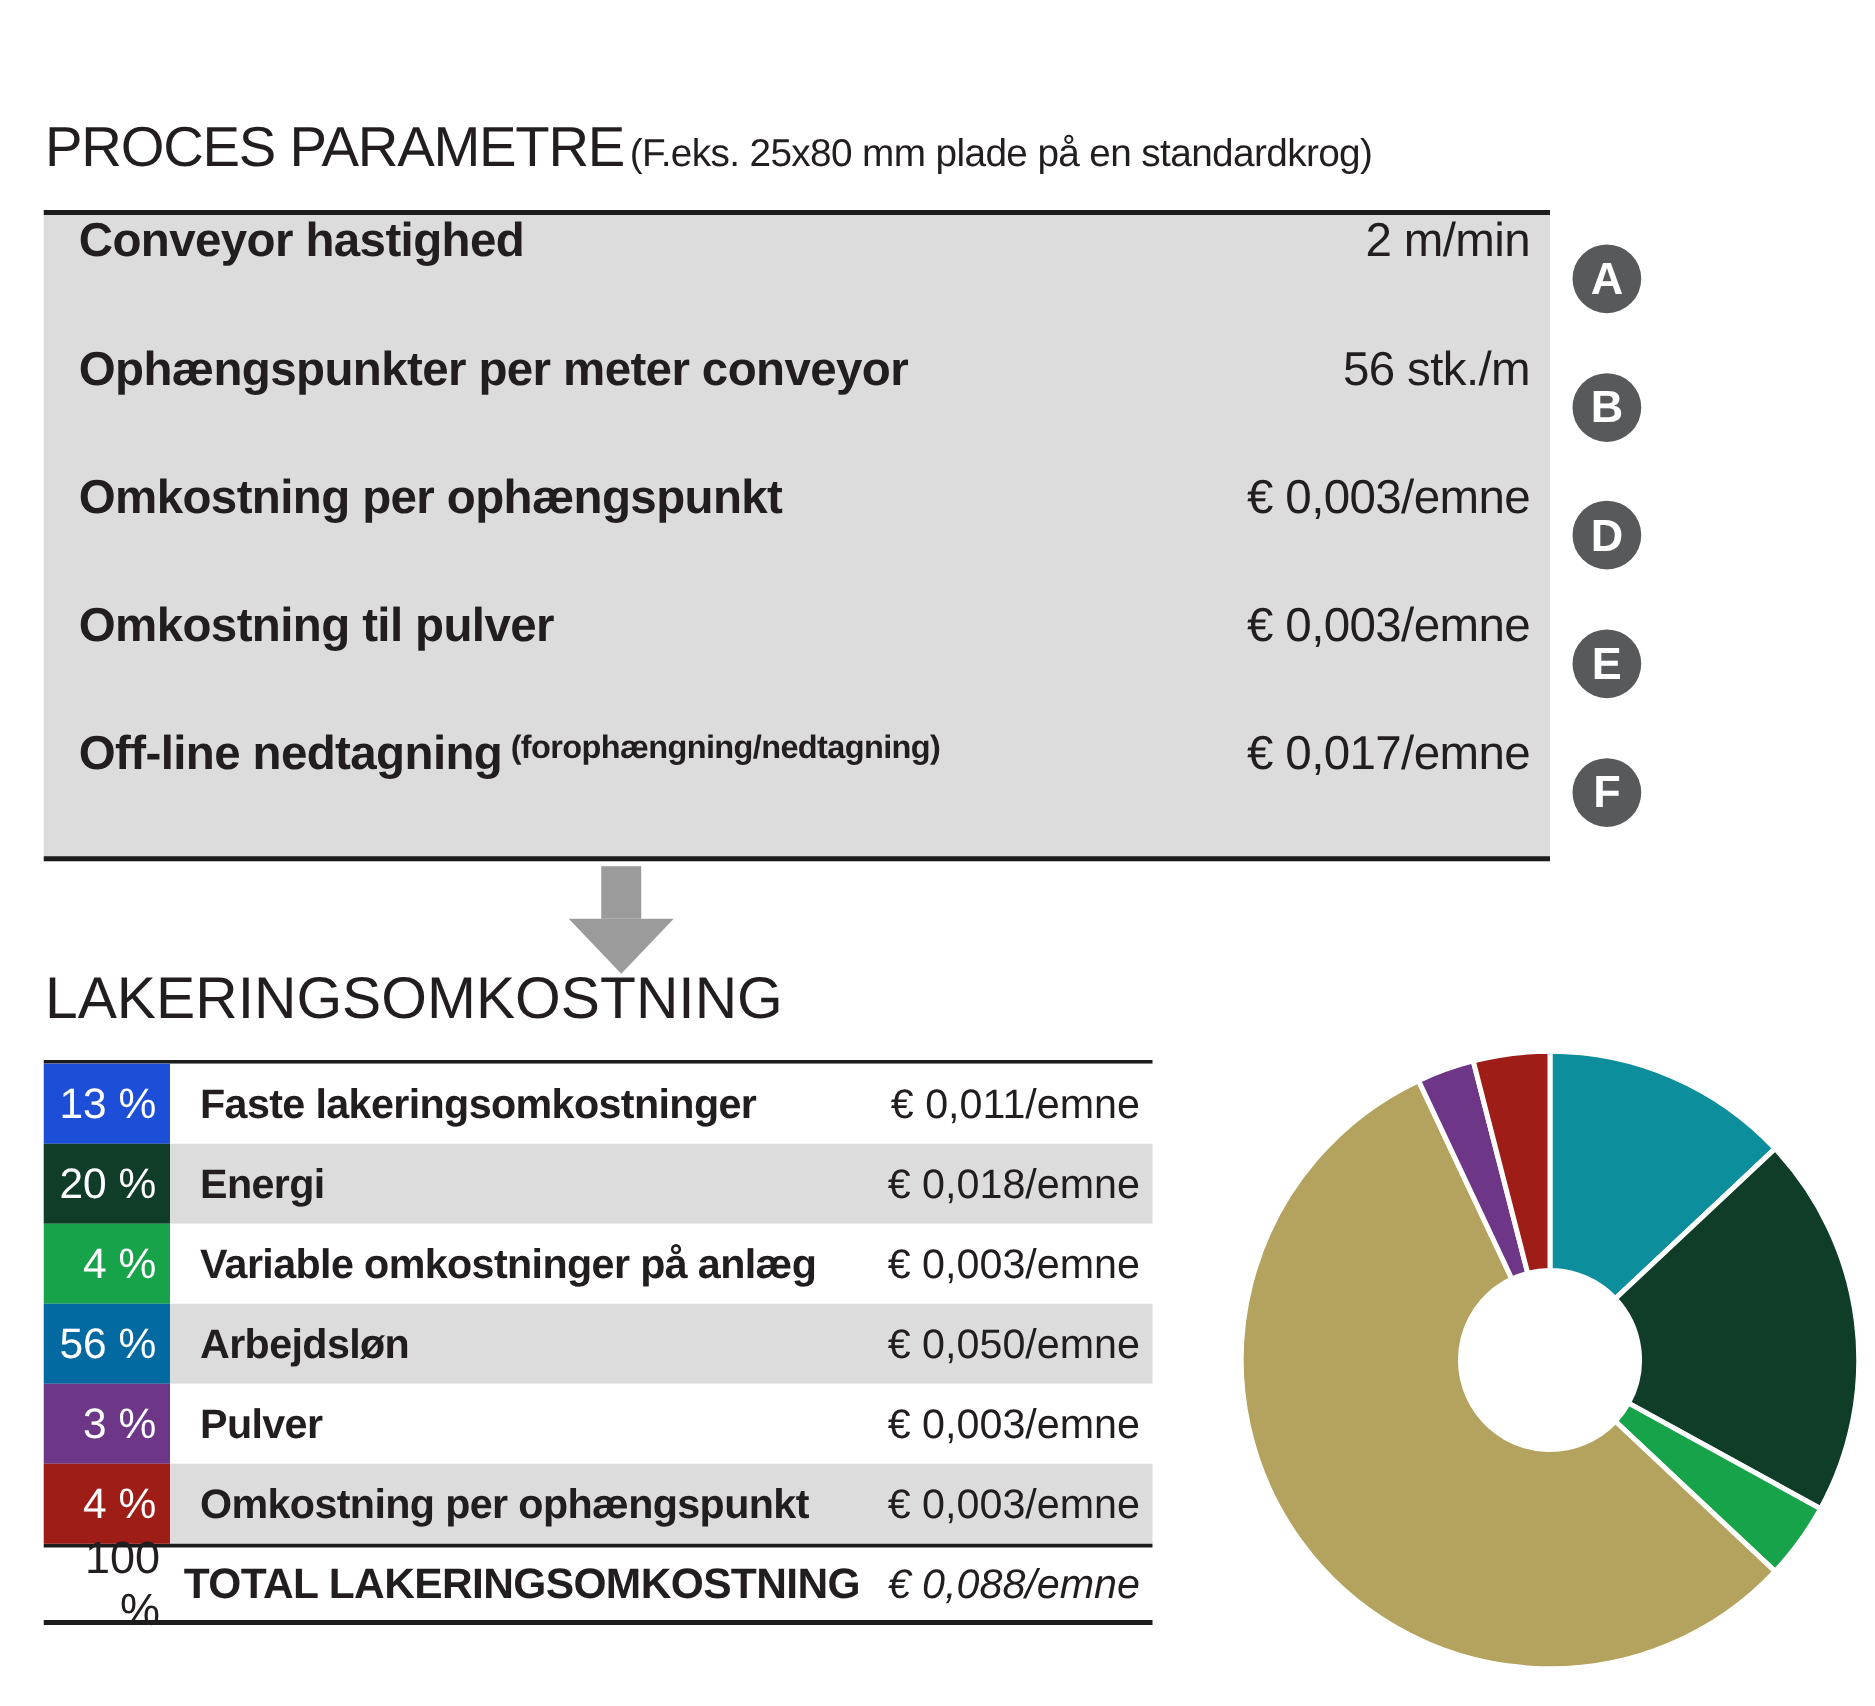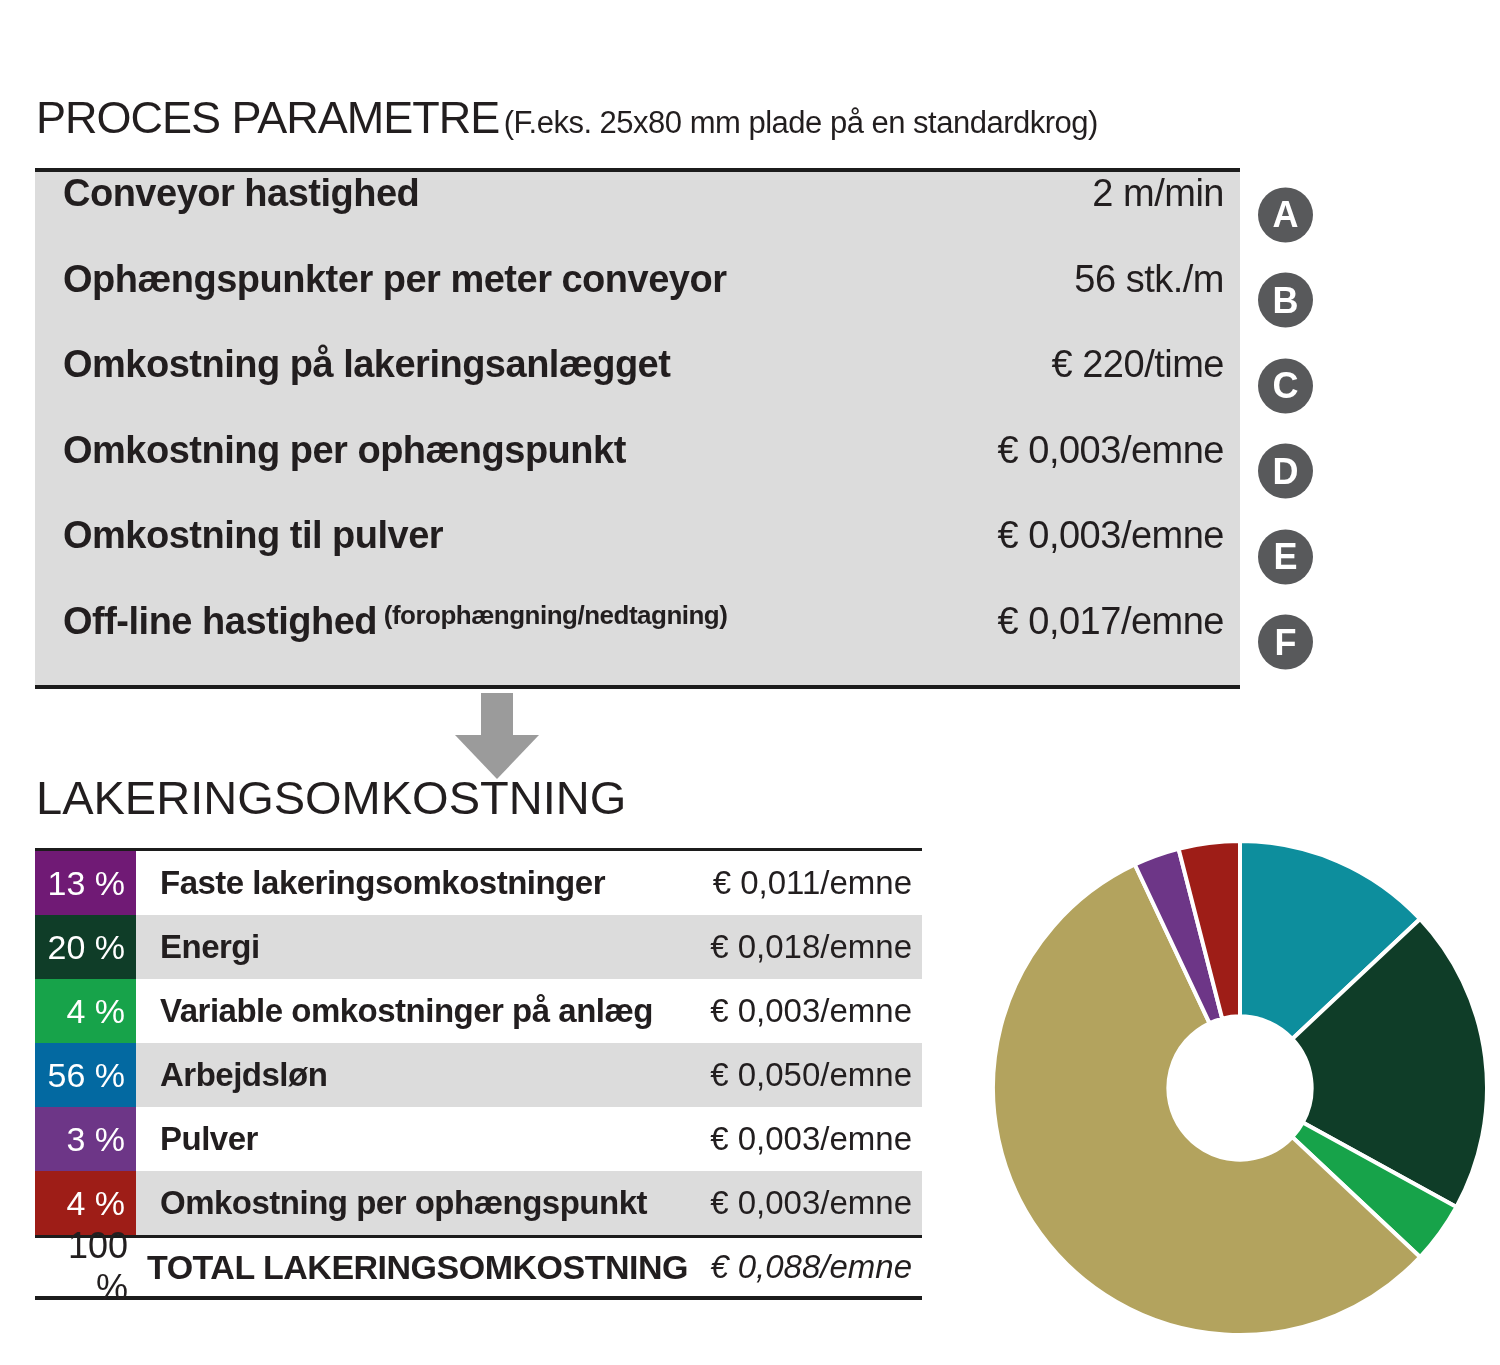"Omkostning på lakeringsanlægget" div.prow { html: <div> <span>Omkostning på lakeringsanlægget</span> <span>€ 220/time</span> <span>C</span> </div> -> none }
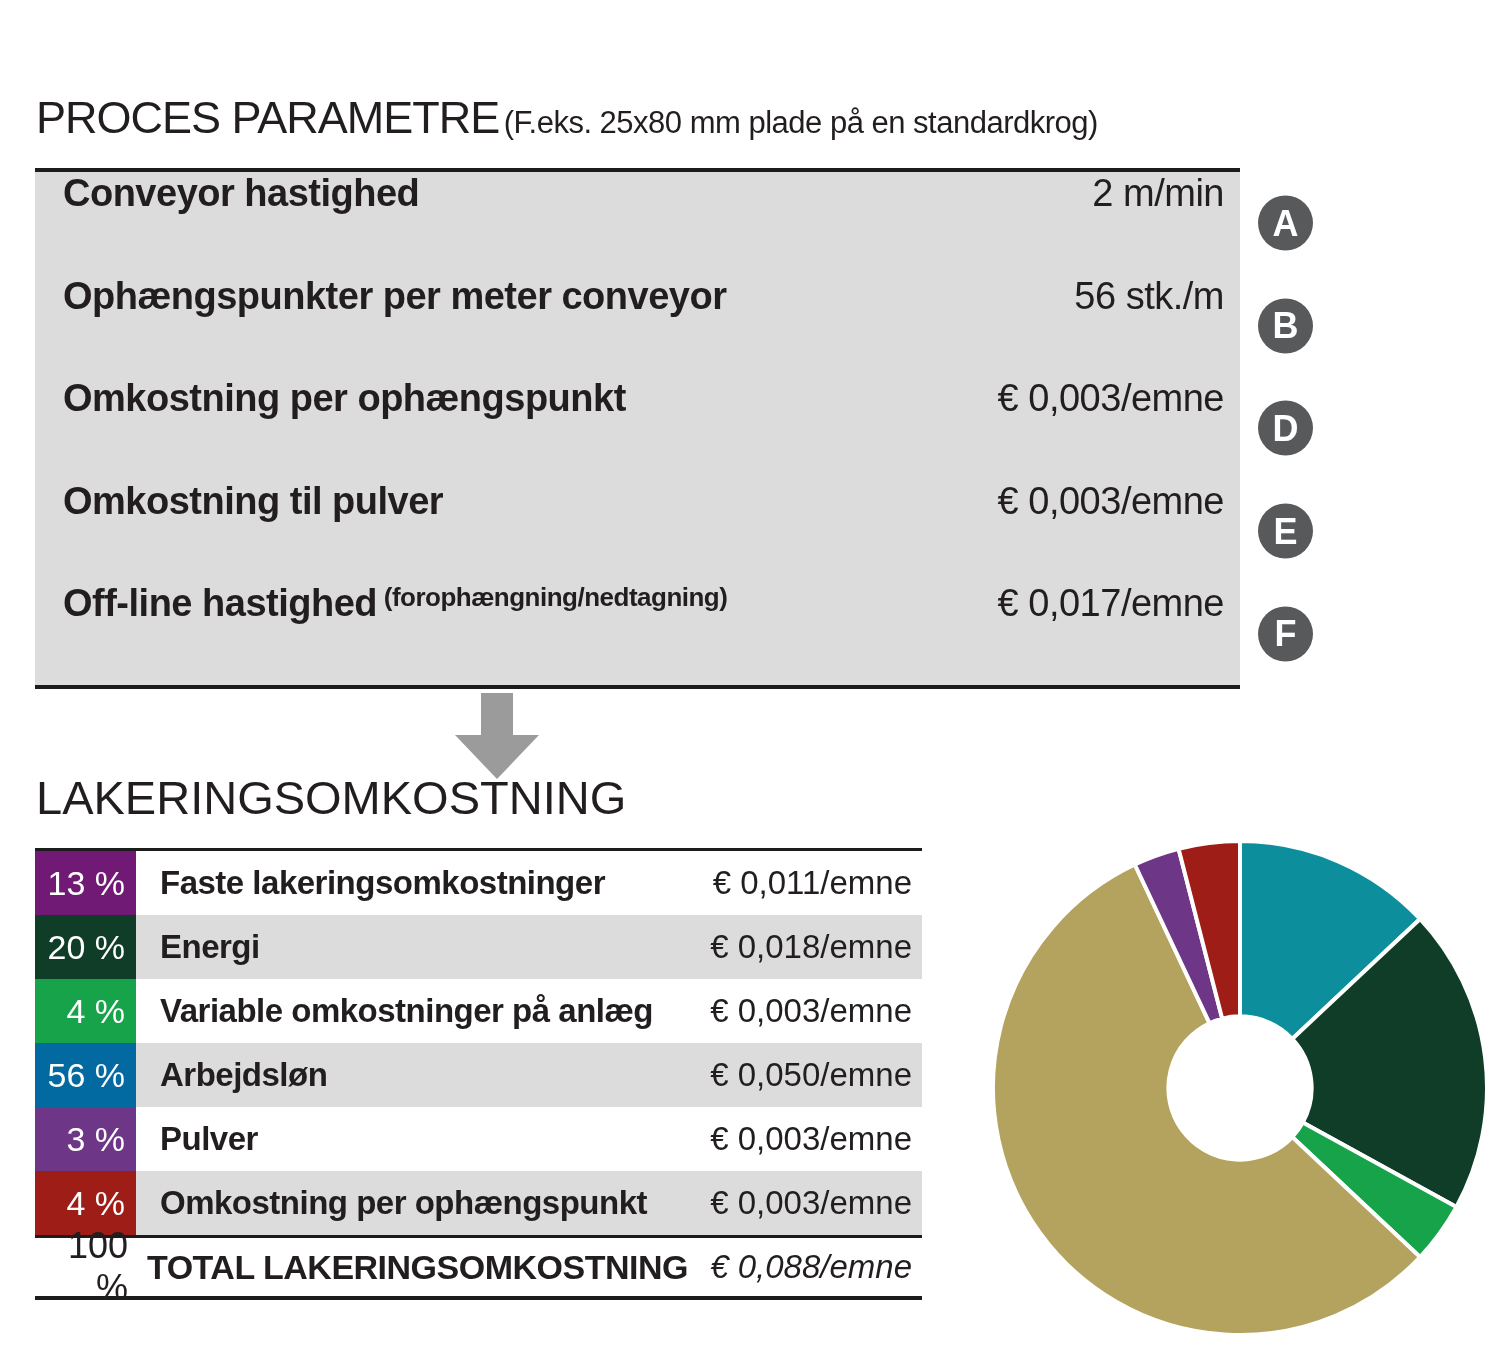"Off-line hastighed" span.lbl { text: hastighed -> nedtagning }
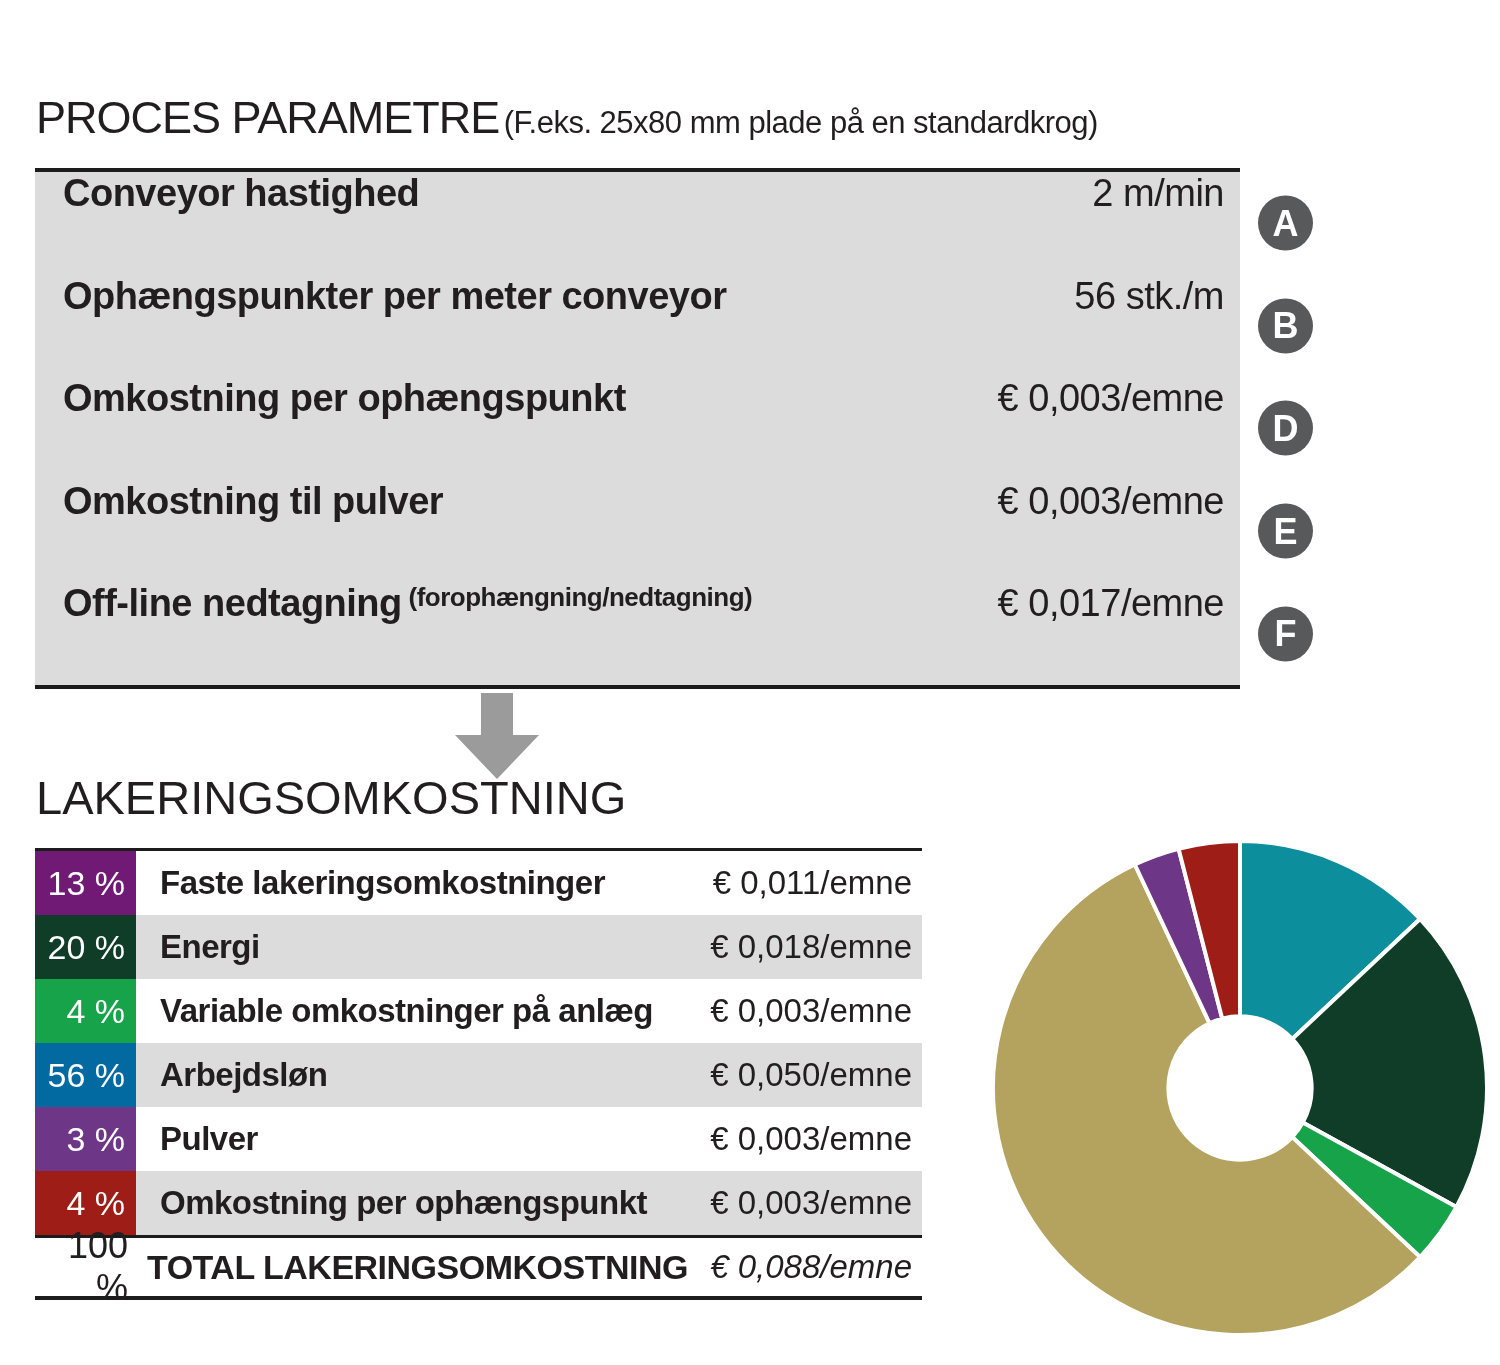"13 %" span.chip { background: #701a75 -> #1d4ed8 }
